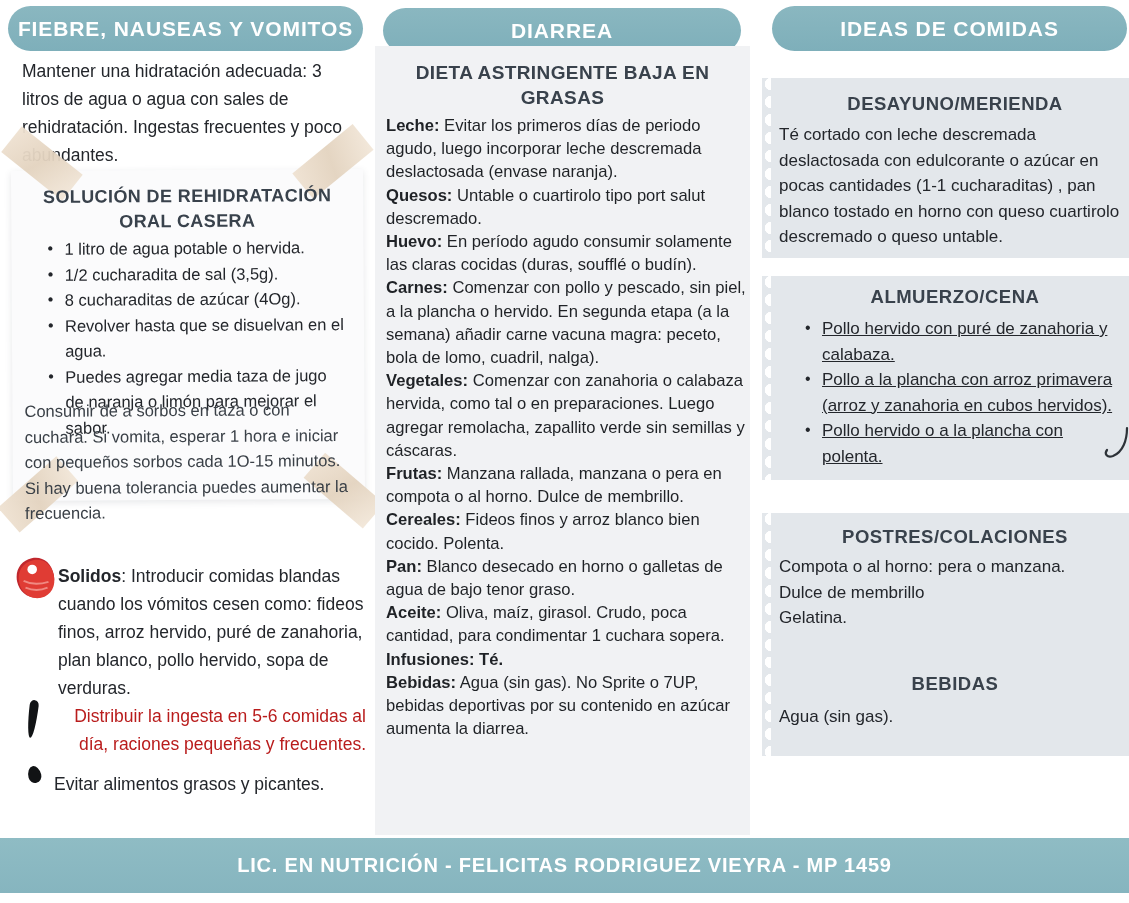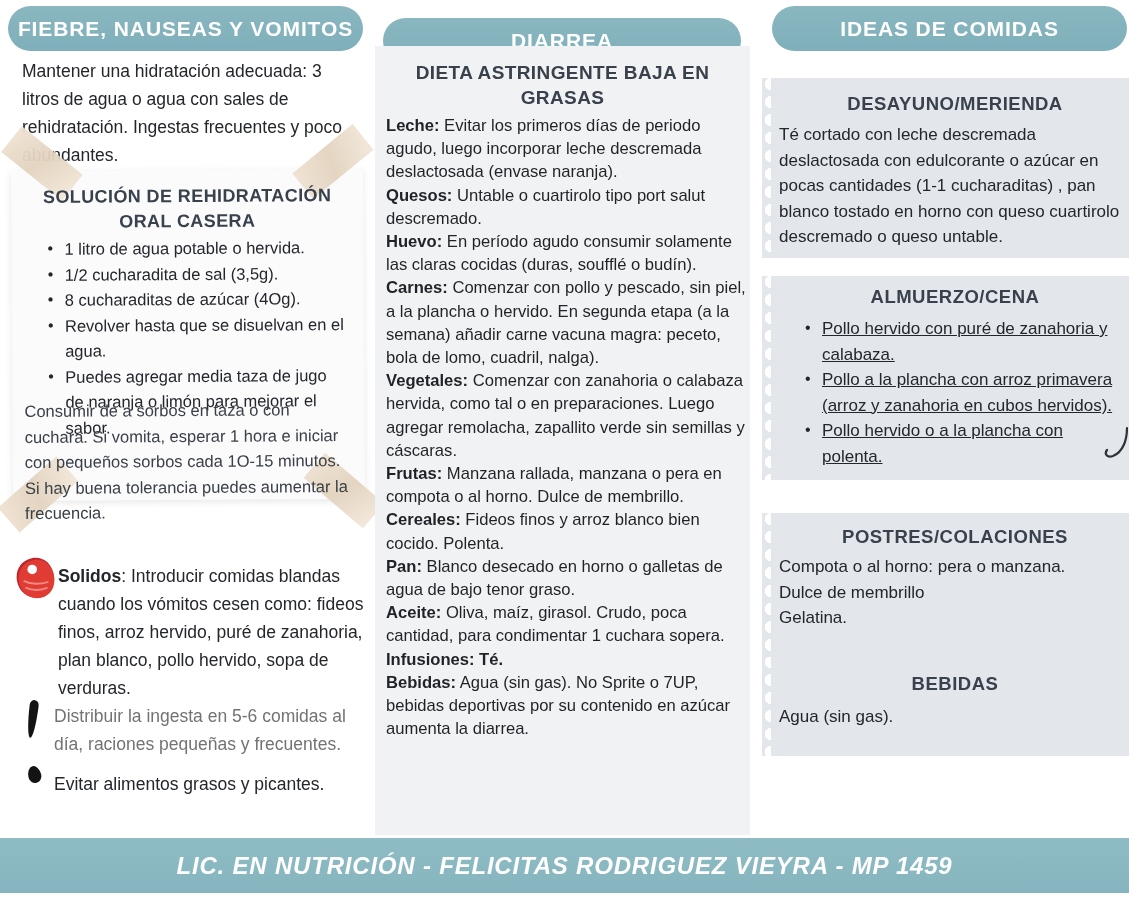"DIARREA" #pill-mid { top: 18px -> 8px }
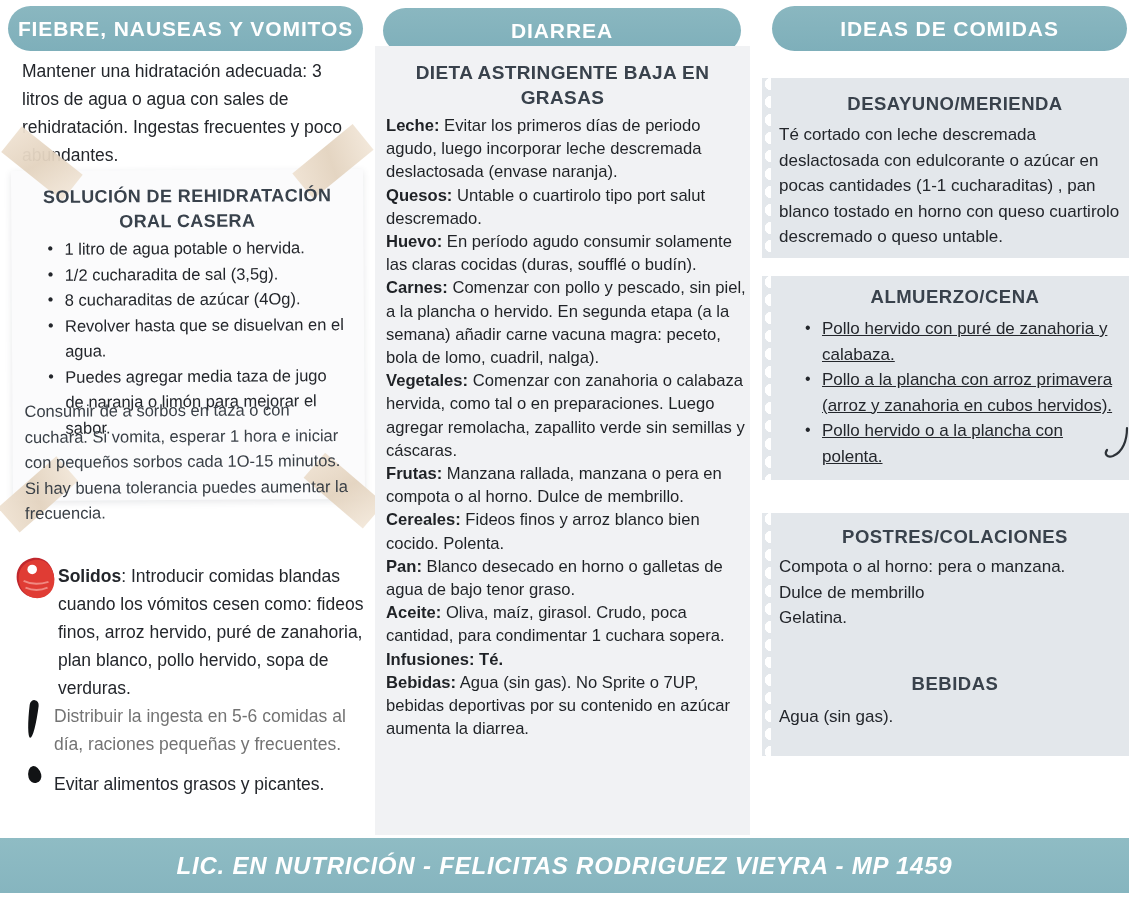"Distribuir la ingesta en 5-6" #tip-1 { color: #737373 -> #b91c1c; text-align: none -> right }
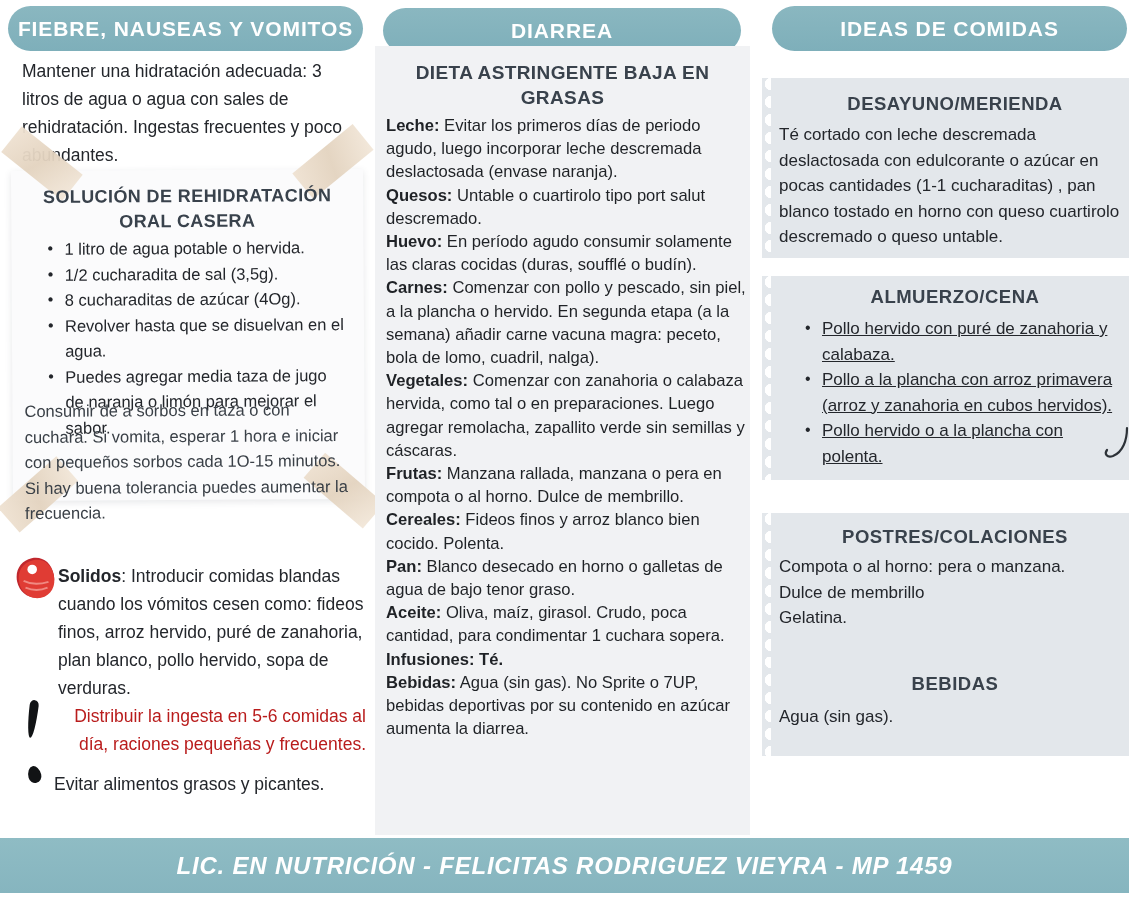"LIC. EN NUTRICIÓN - FELICITAS" #footer-text { font-size: 24px -> 20px; font-style: italic -> none }
